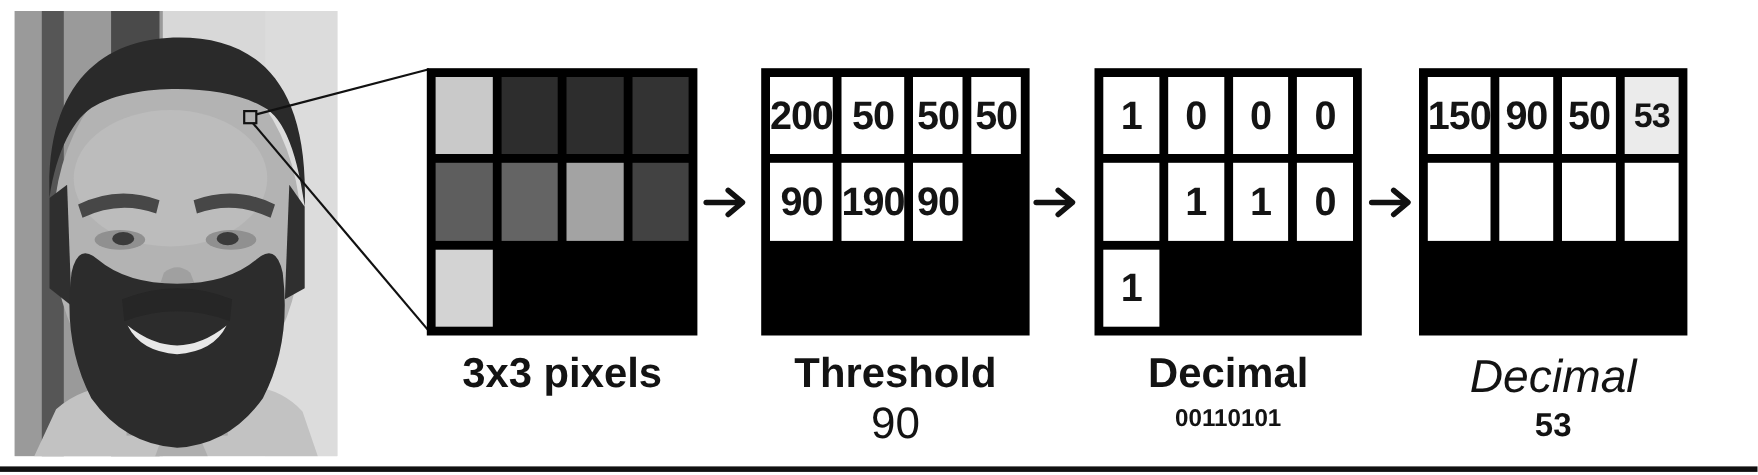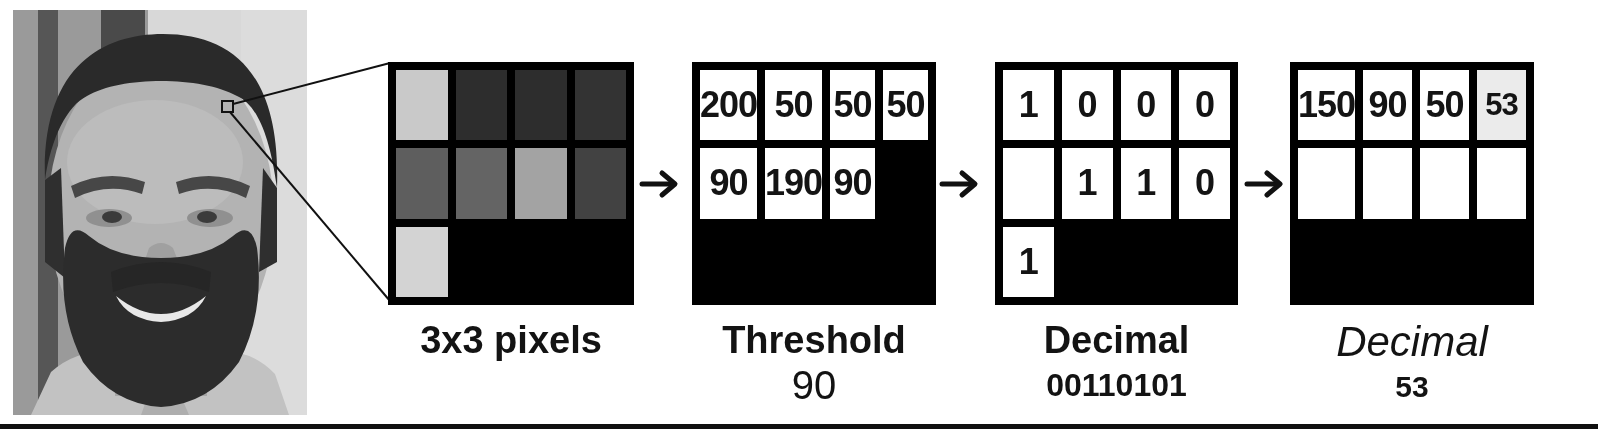"00110101" .stage-binary .stage-sublabel { font-size: 32px -> 22px }
